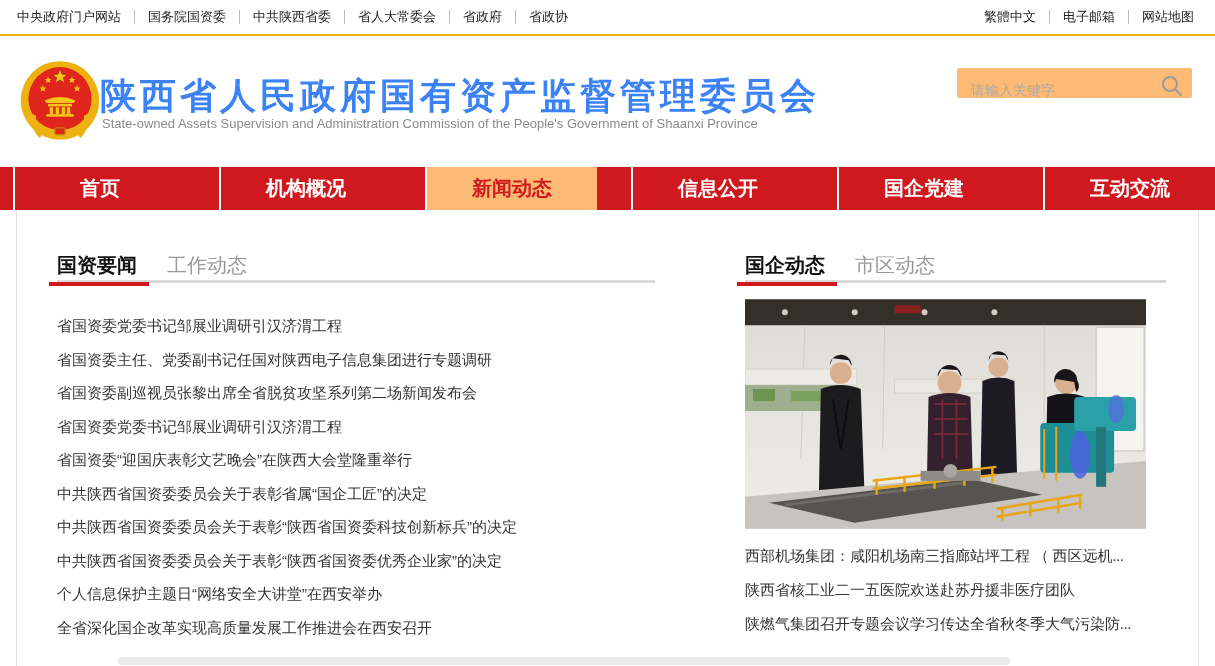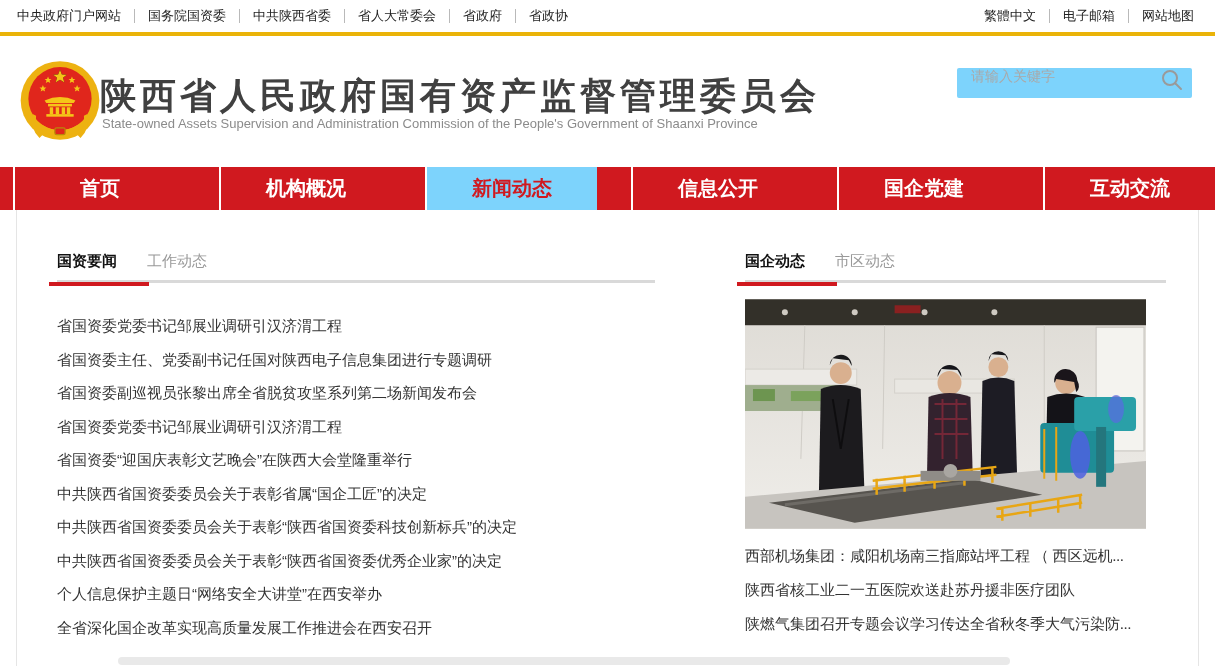"中央政府门户网站" .topbar { border-bottom: 4px solid #eab308 -> 2px solid #eab308 }
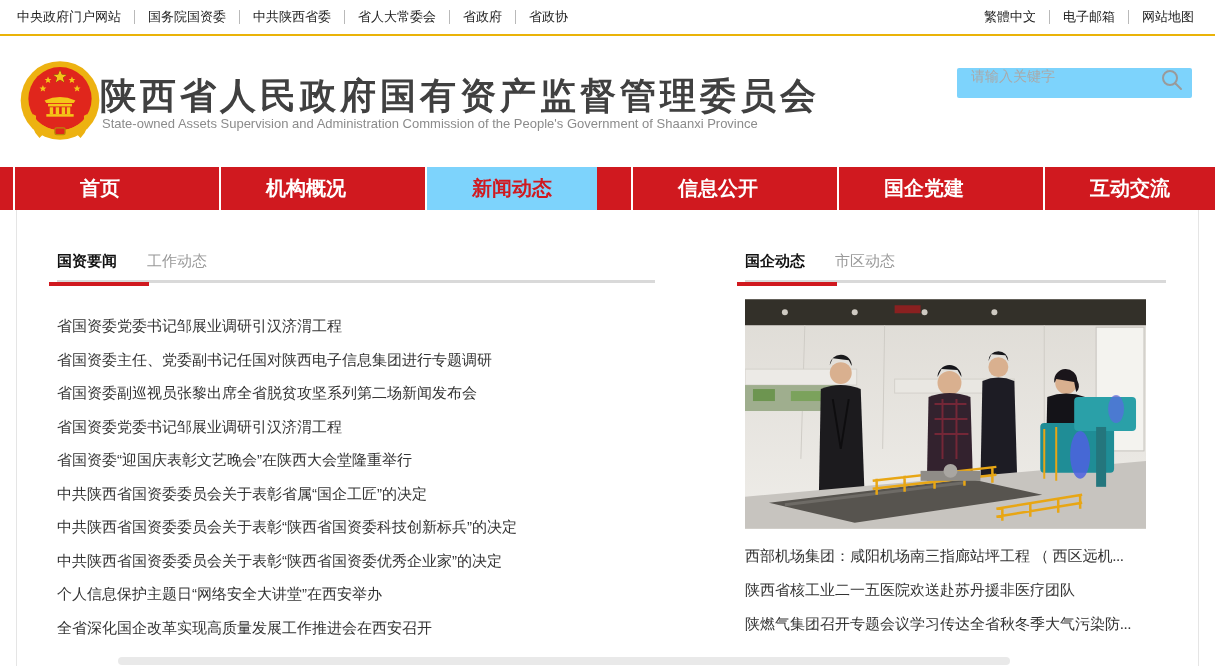"陕西省人民政府国有资产监督管理委员会" .title-cn { color: #404040 -> #3b82f6 }
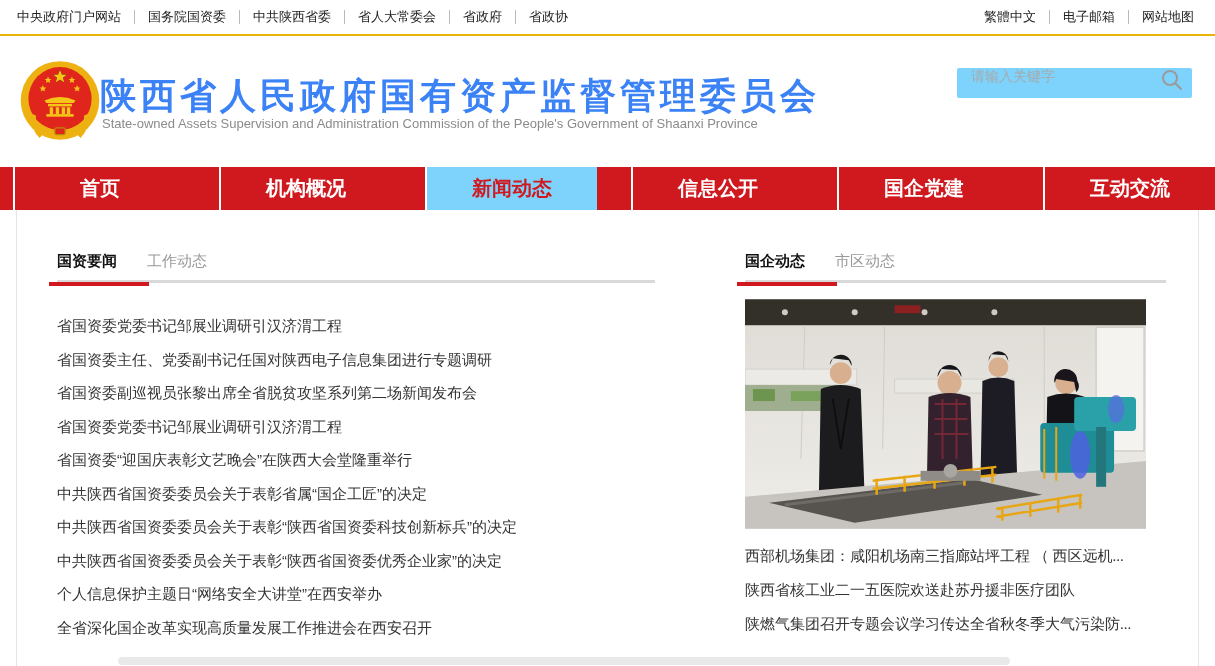"请输入关键字" .search { align-items: flex-start -> flex-end; background: #7dd3fc -> #fdba74 }
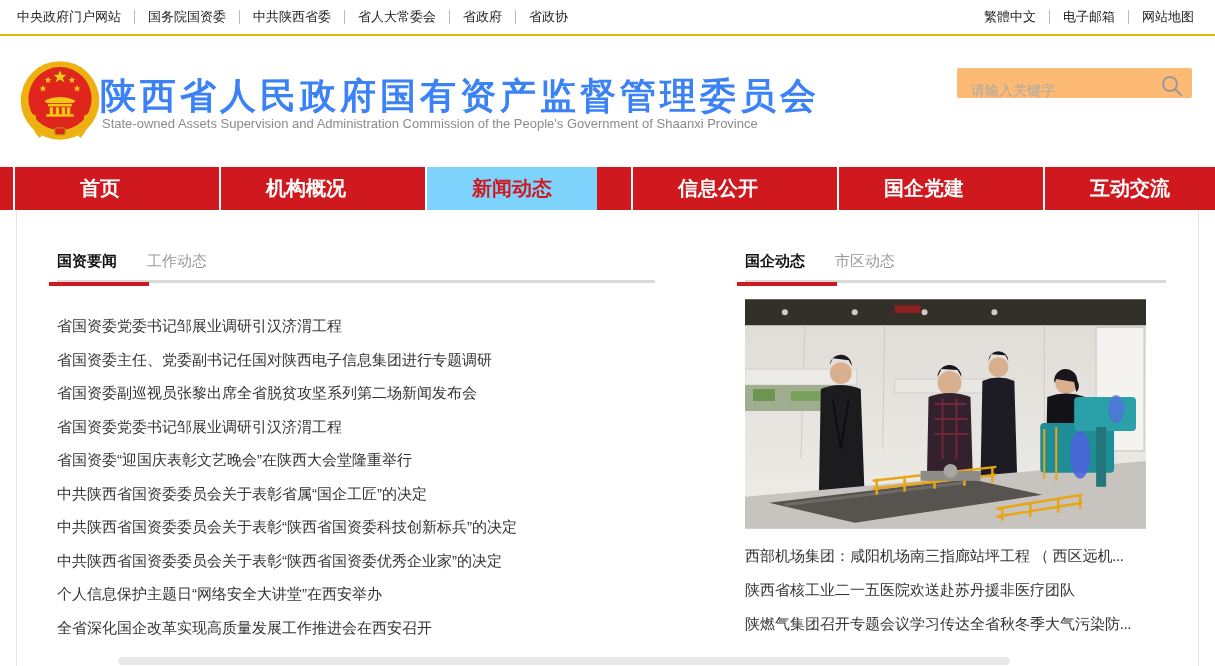"新闻动态" .nav-tab.active { background: #7dd3fc -> #fdba74 }
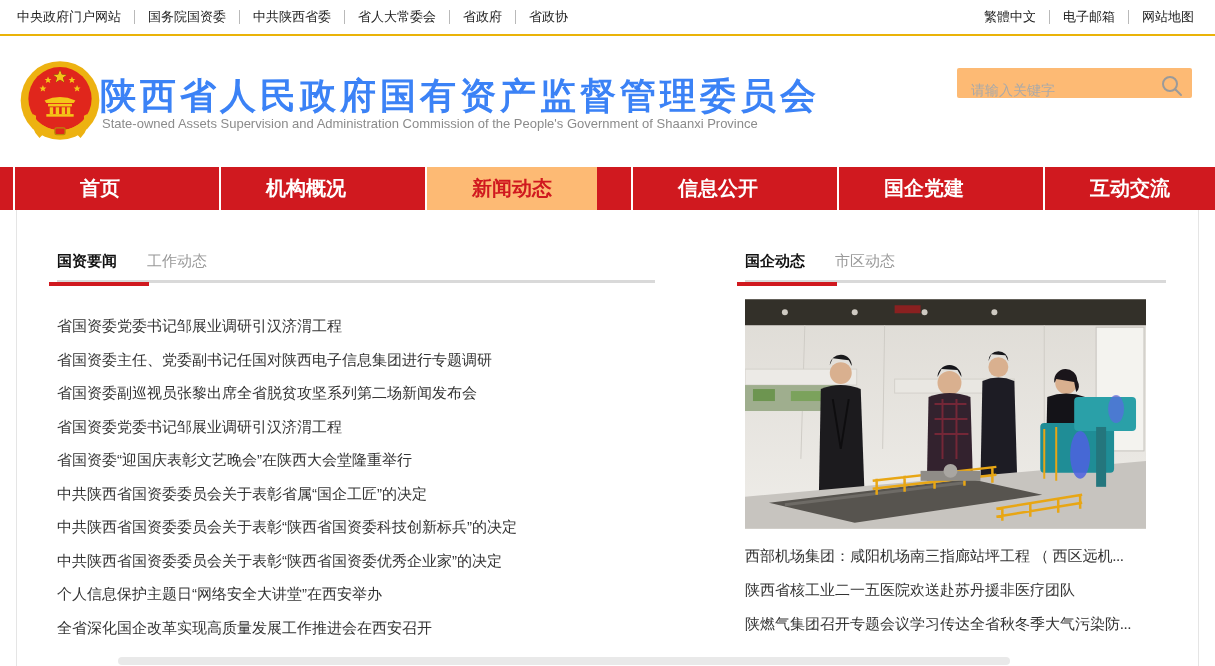"国资要闻" .tab { font-size: 15px -> 20px }
